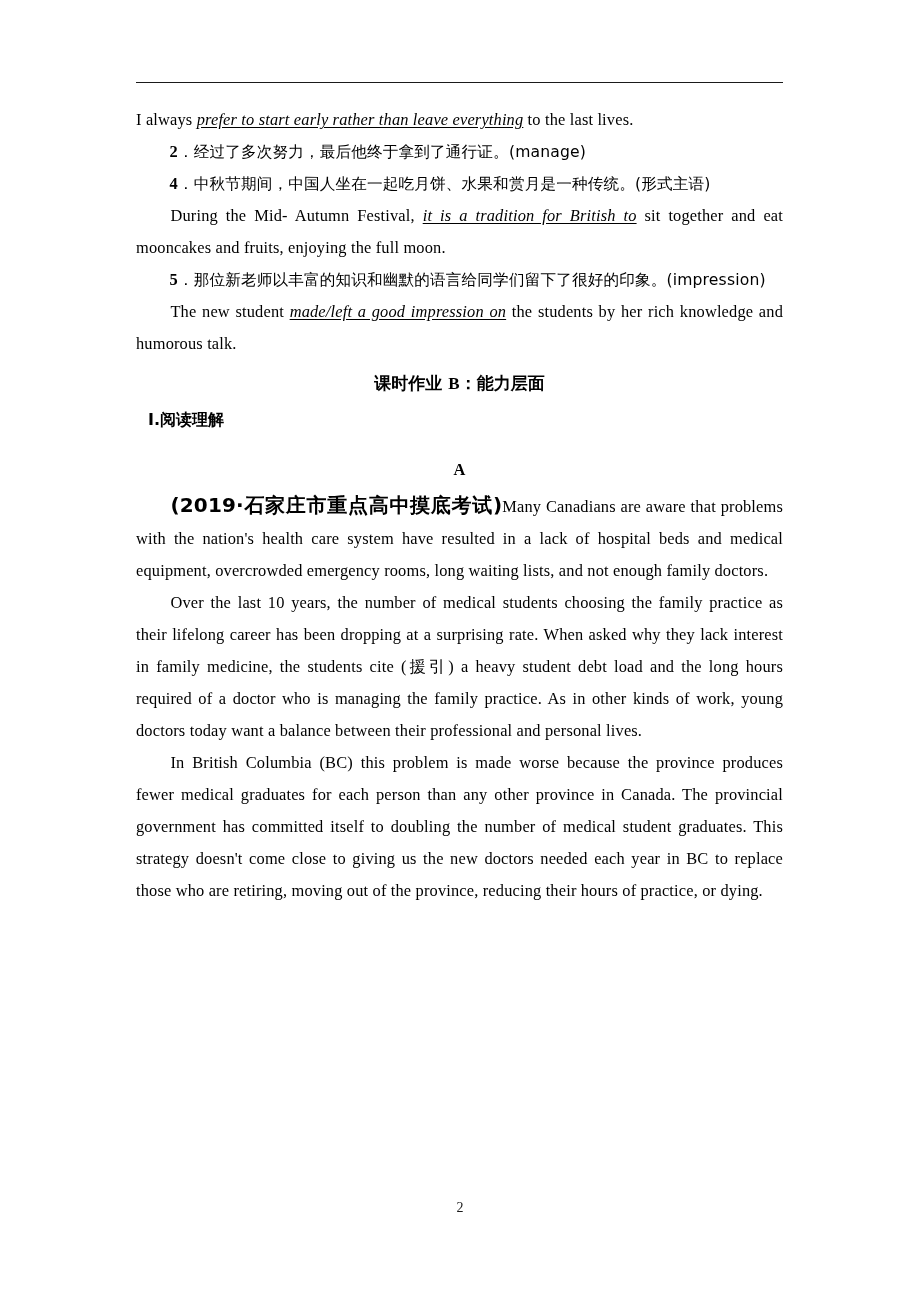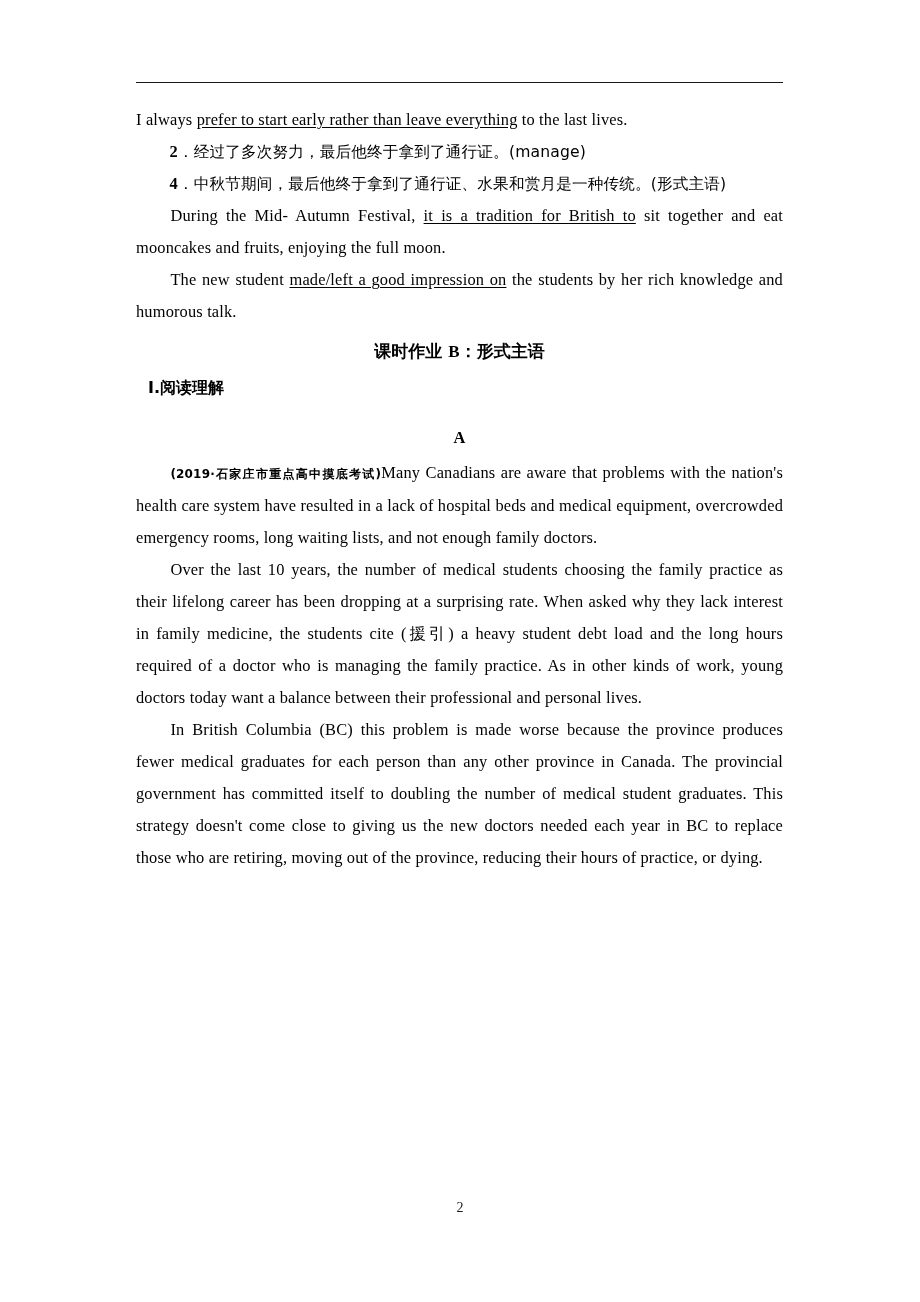"prefer to start early rather" .u { font-style: none -> italic }
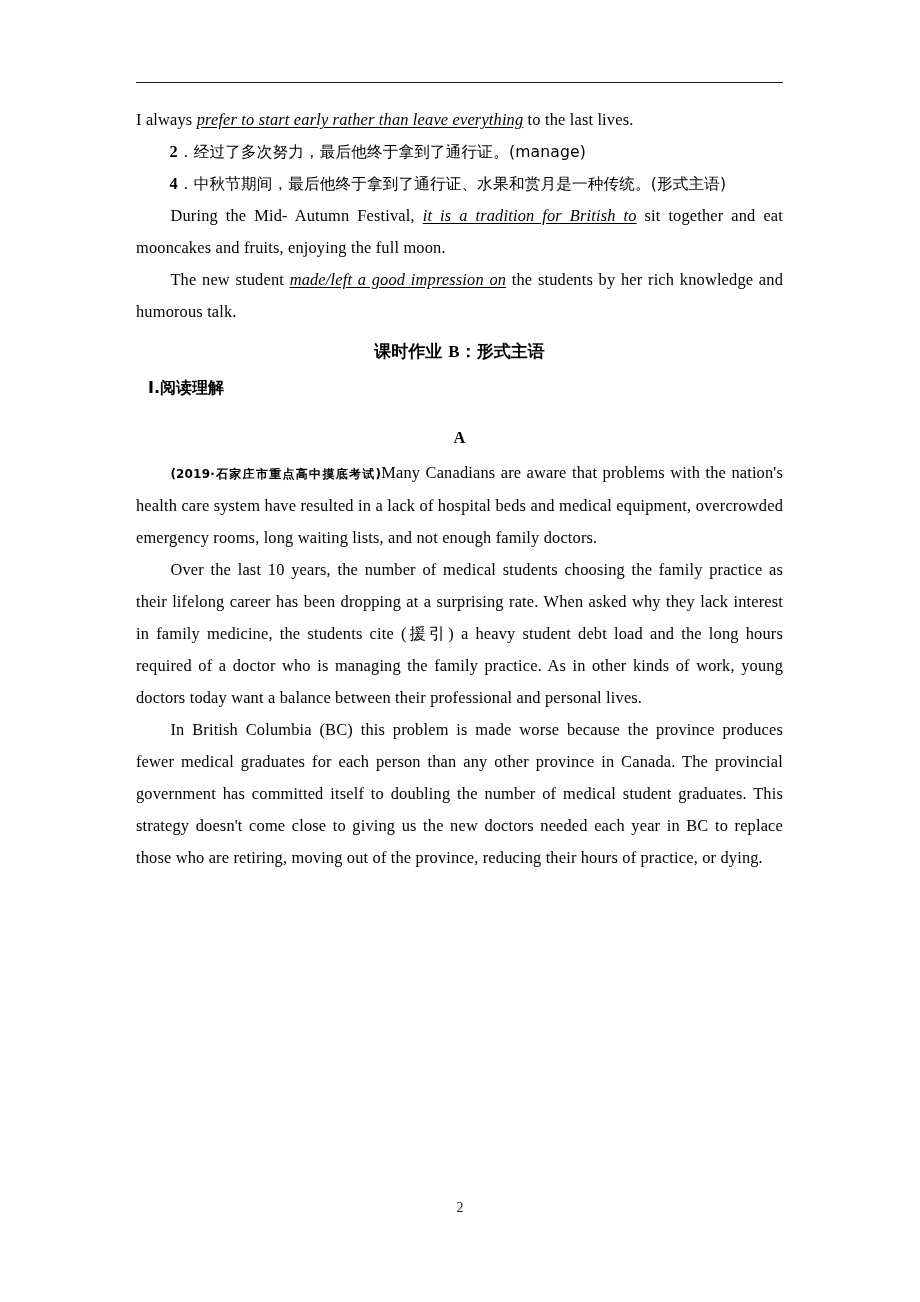"．中秋节期间，最后他终于拿到了通行证、水果和赏月是一种传统。(形式主语)" span.cn { text: 最后他终于拿到了通行证 -> 中国人坐在一起吃月饼 }
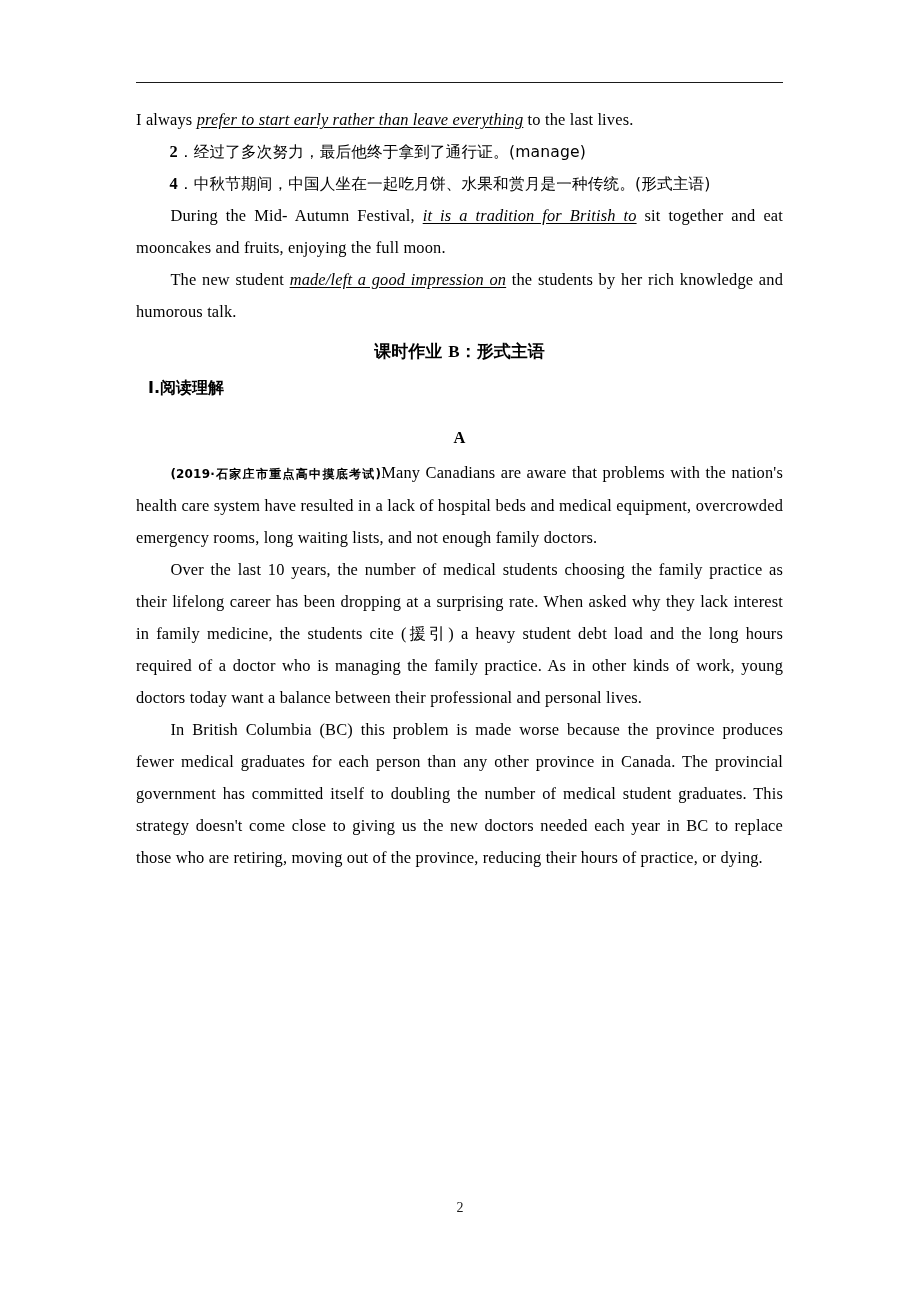"5．那位新老师以丰富的知识和幽默的语言给同学们留下了很好的印象。(impress" p.jf { html: none -> <p><span>5</span><span>．那位新老师以丰富的知识和幽默的语言给同学们留下了很好的印象。(impression)</span></p> }
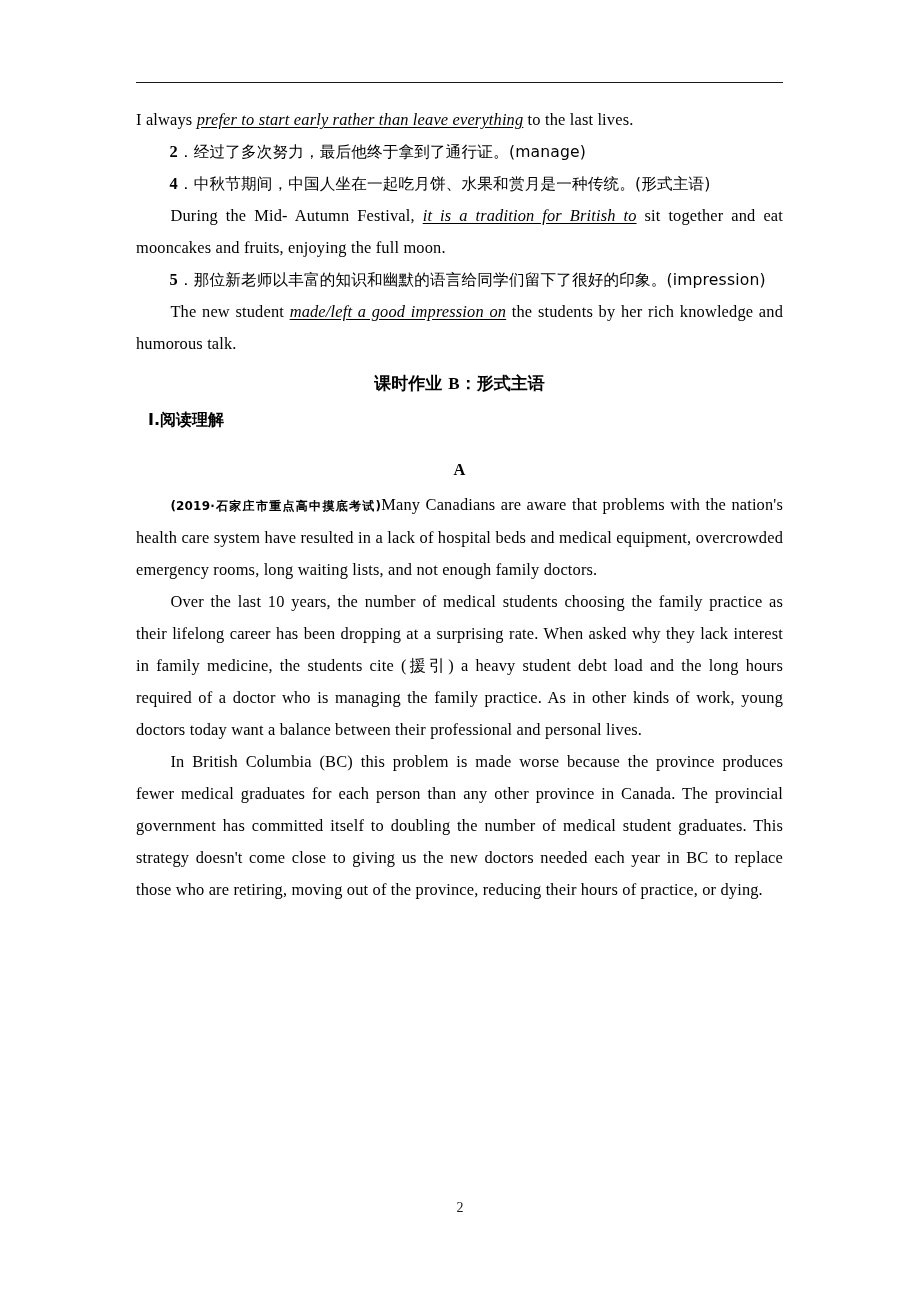"：形式主语" span { text: 形式主语 -> 能力层面 }
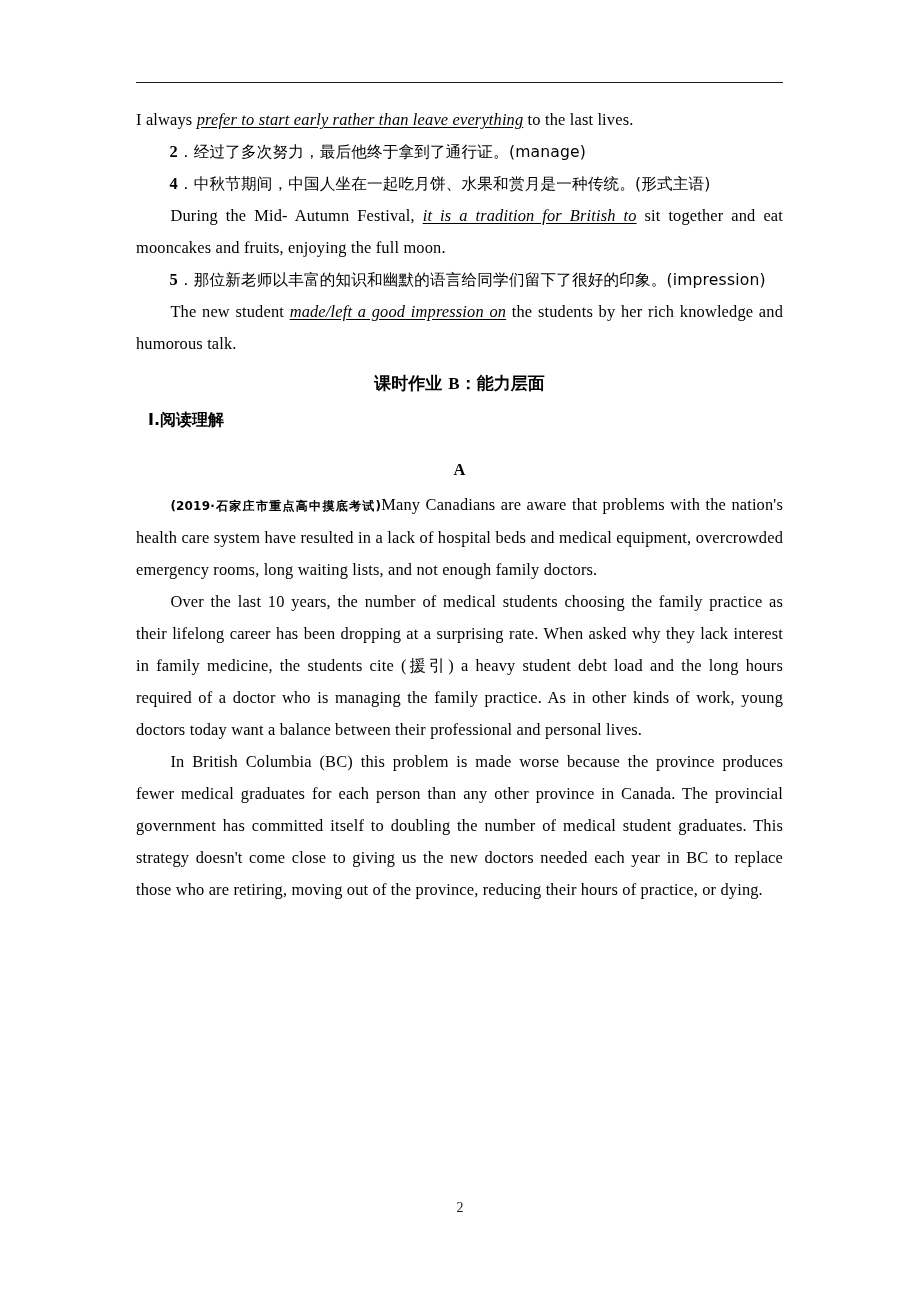"(2019·石家庄市重点高中摸底考试)" .src .cnb { font-size: 12px -> 20px }
